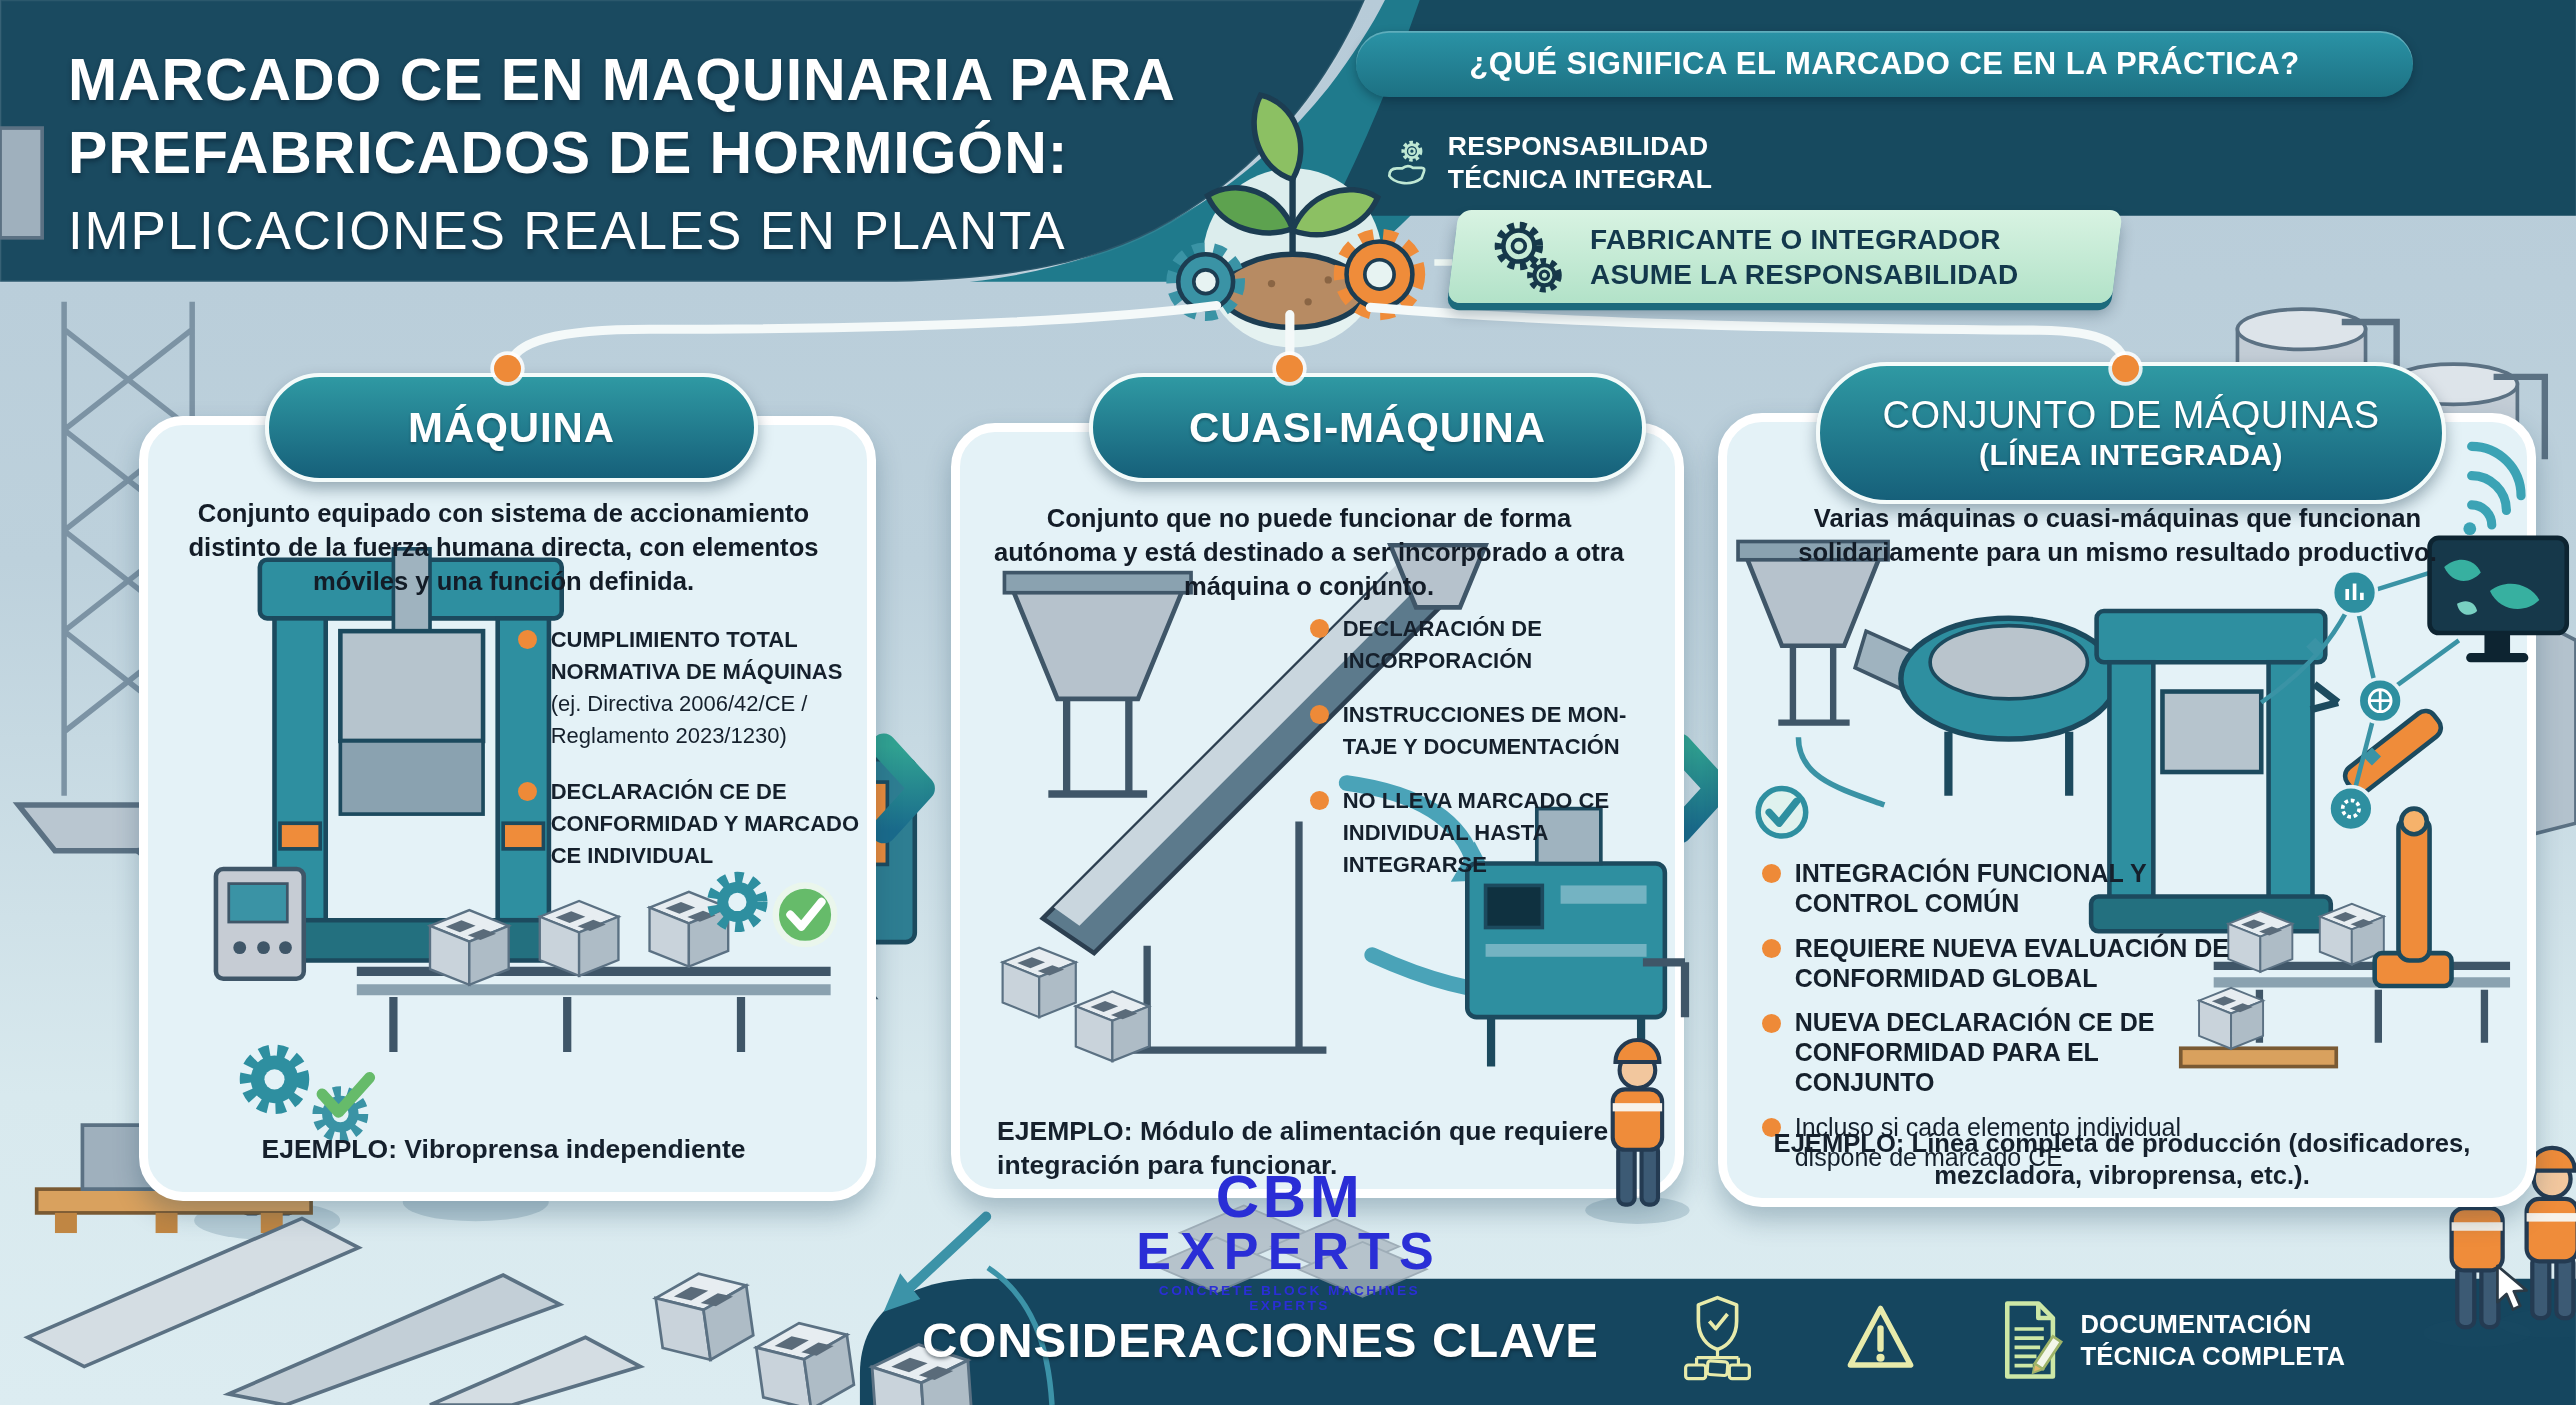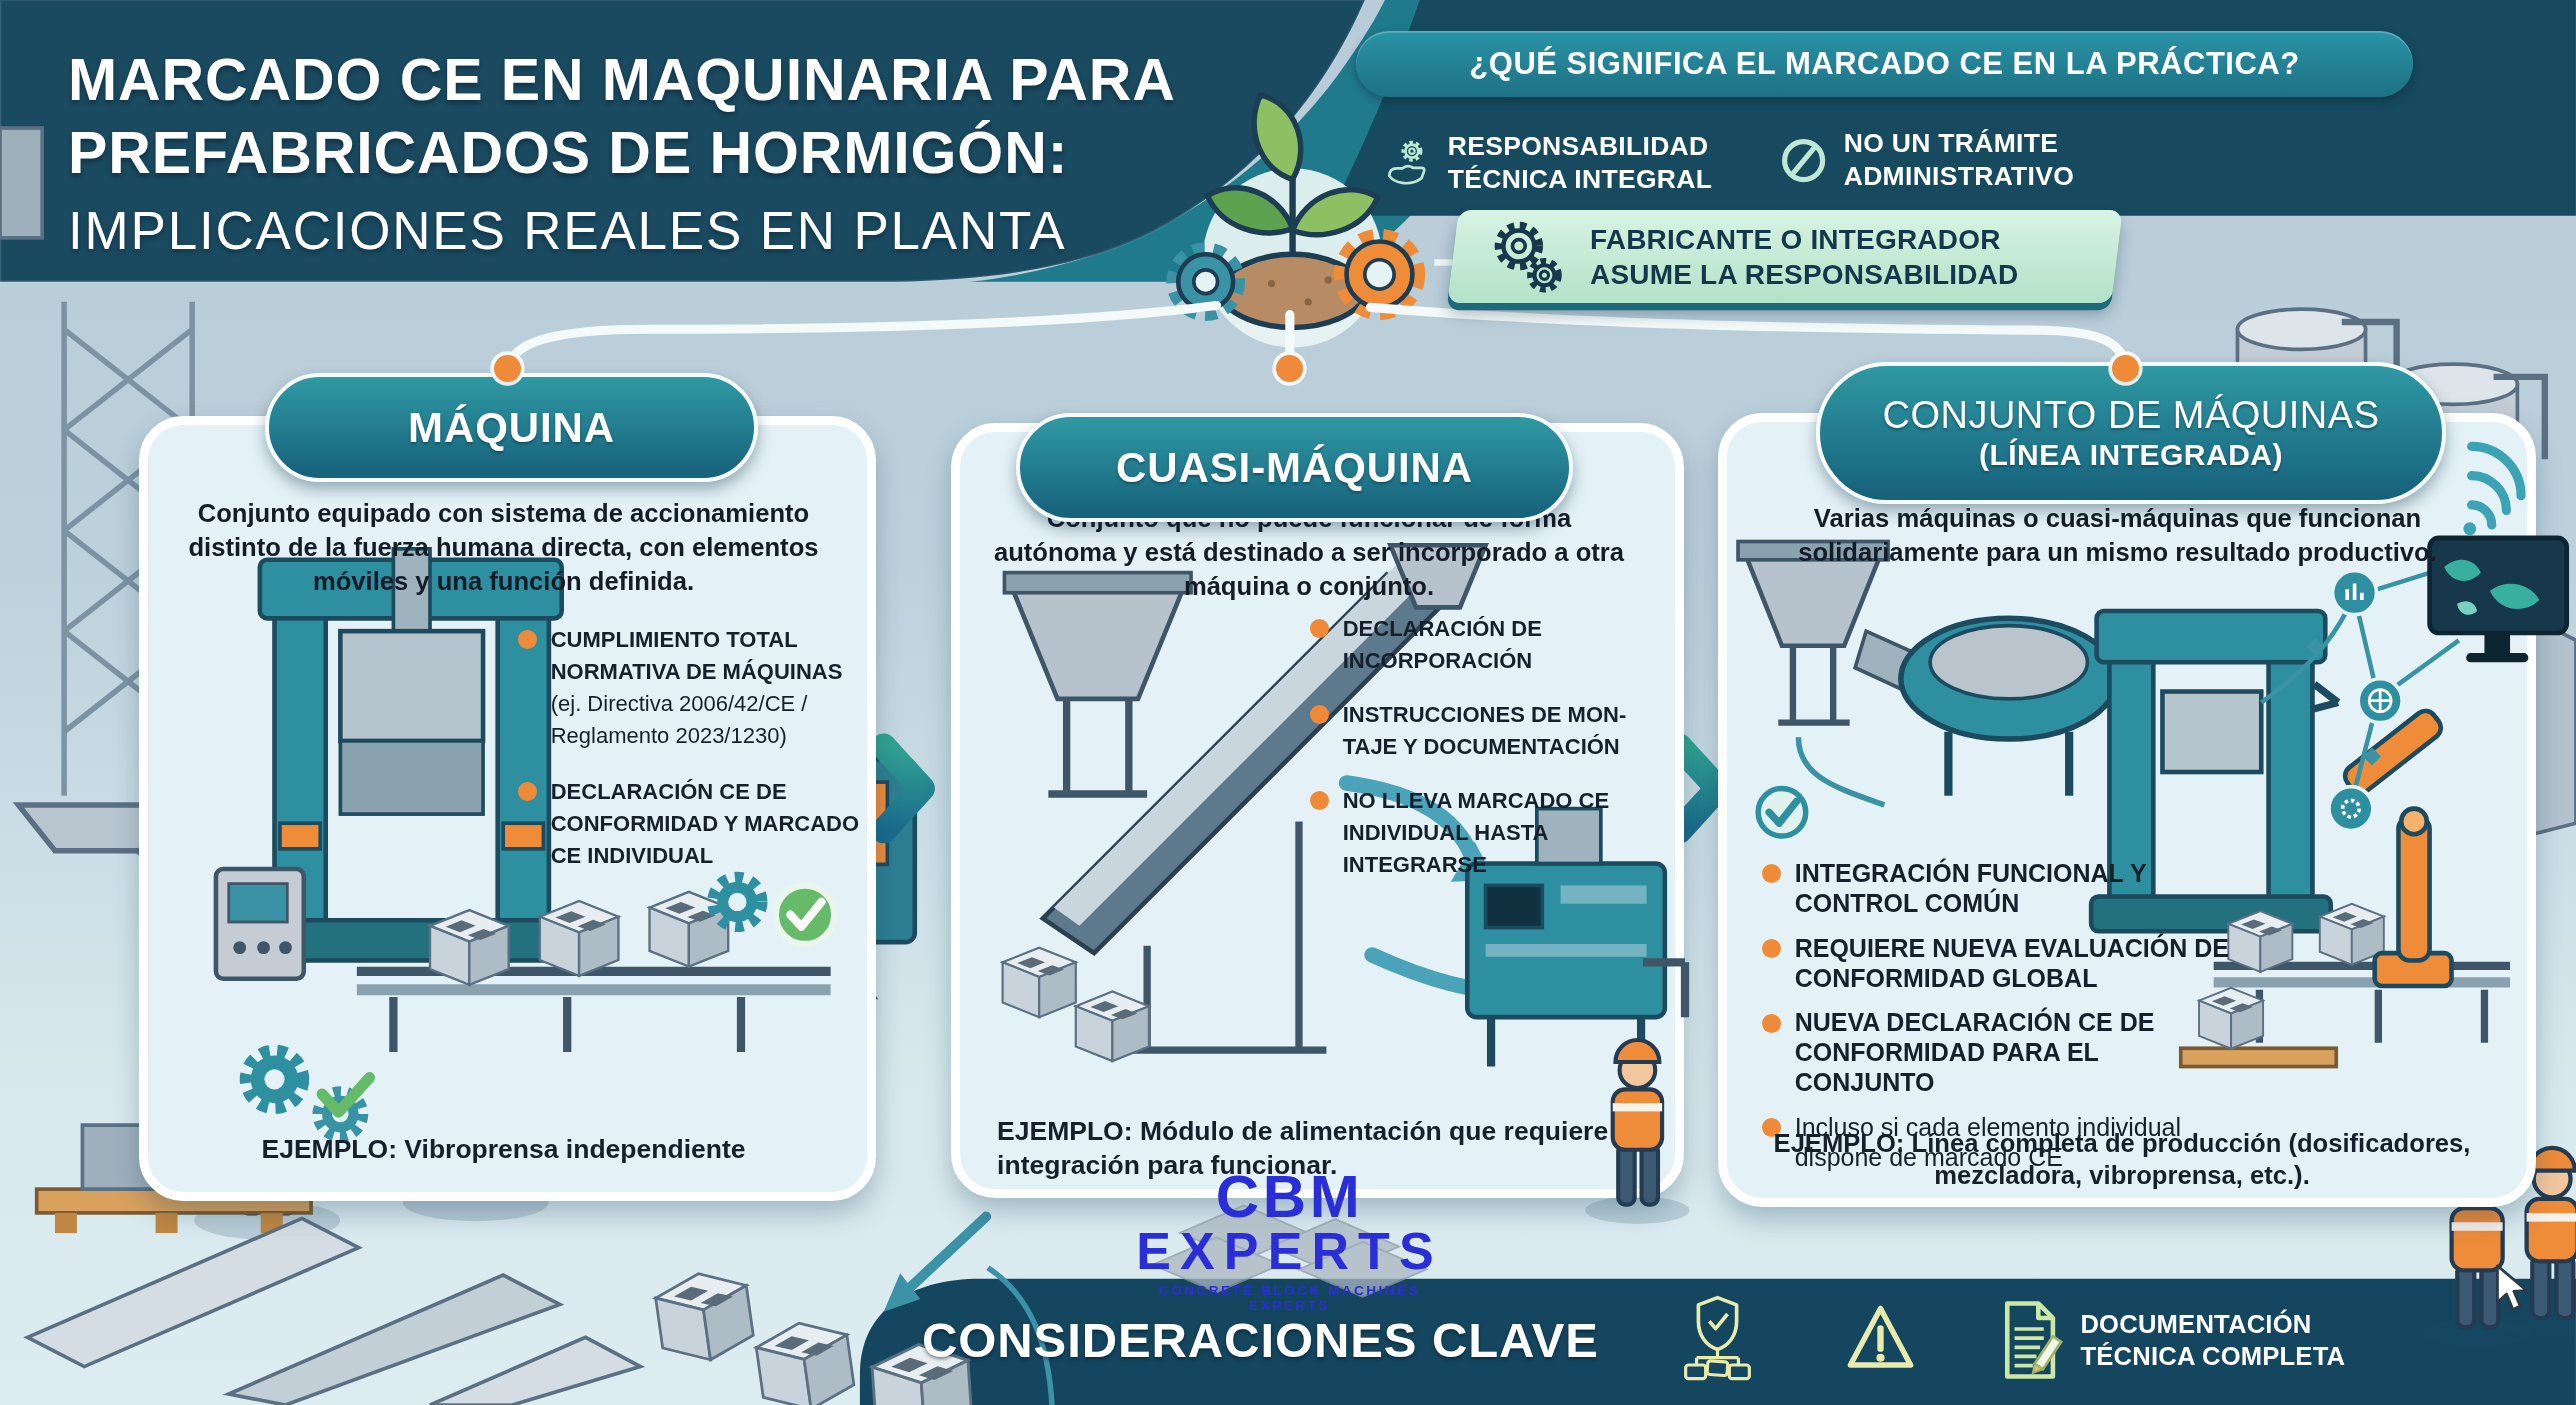"NO UN TRÁMITE ADMINISTRATIVO" div.abs { html: <div> <svg> <circle></circle> <line></line> </svg> <div>NO UN TRÁMITE ADMINISTRATIVO</div> </div> -> none }
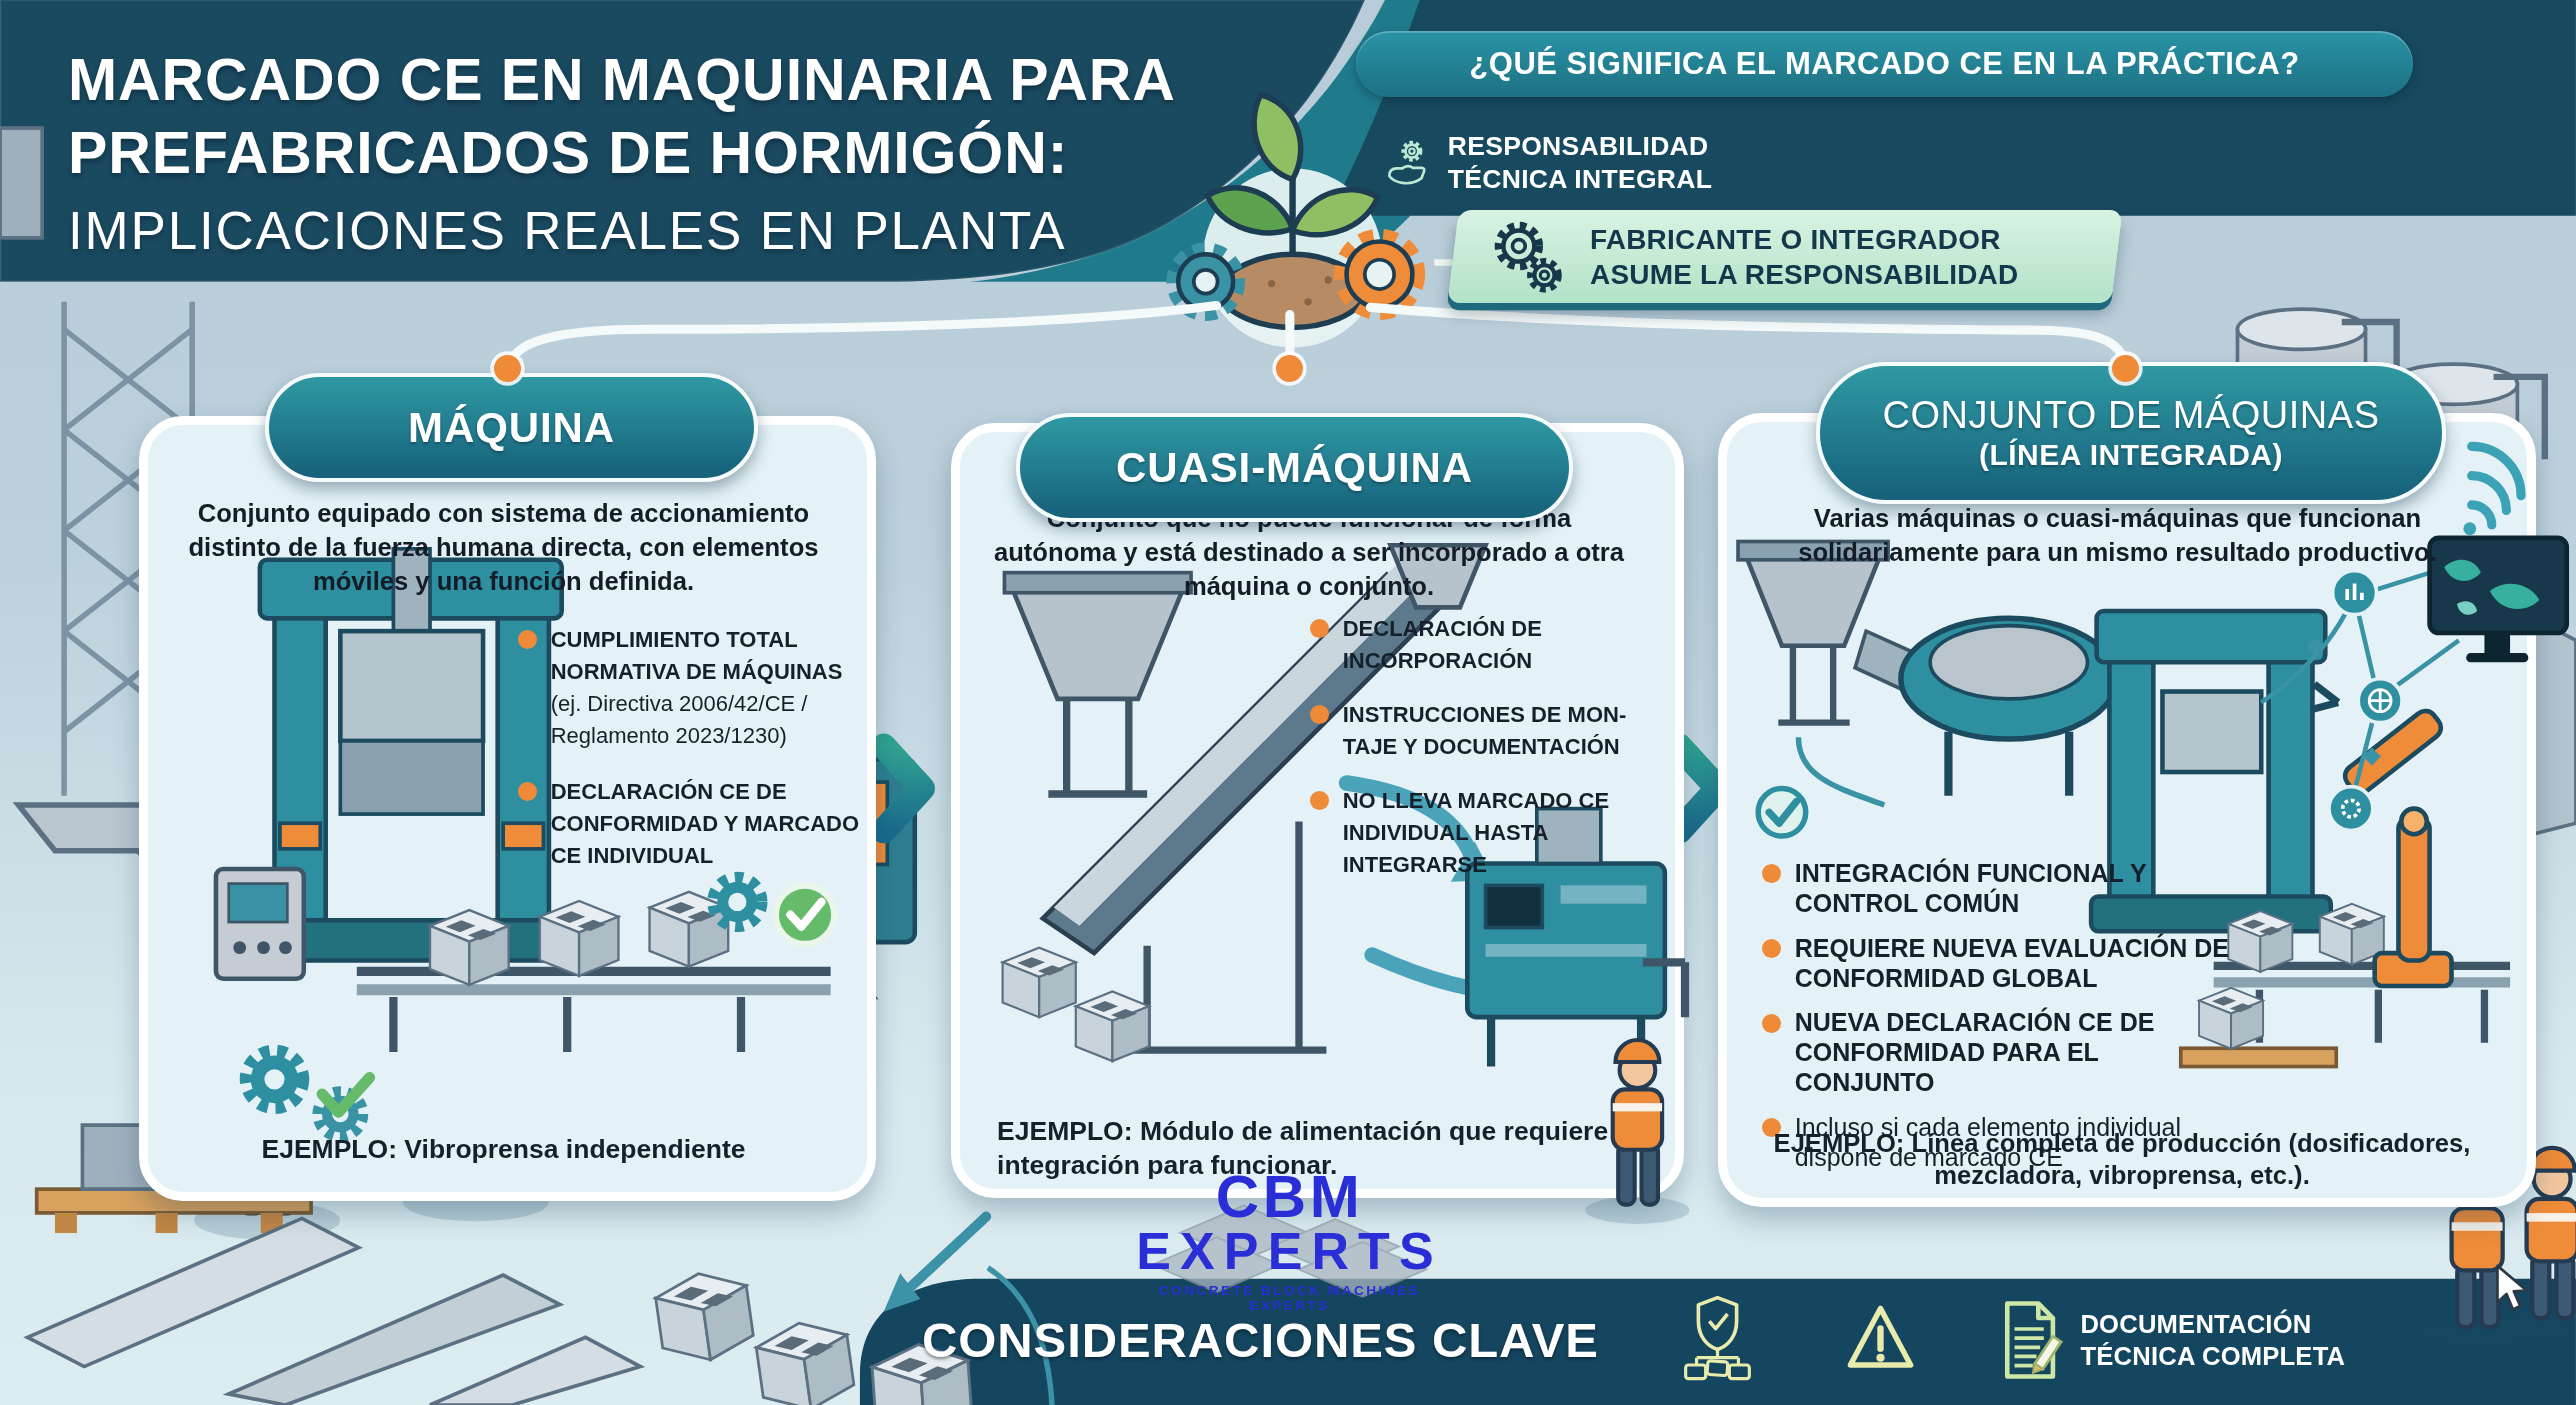"CUASI-MÁQUINA" div.abs { left: 1016px -> 1089px; margin-top: 40px -> none }
